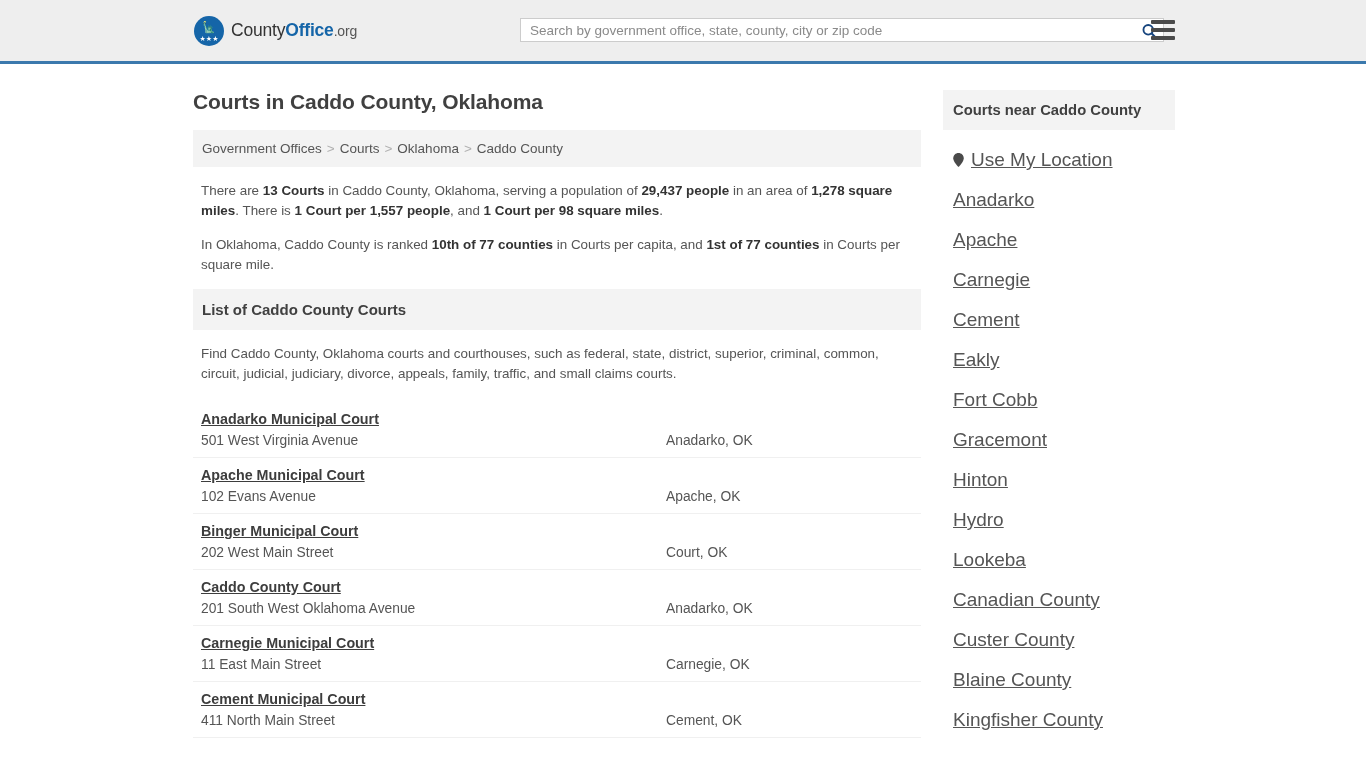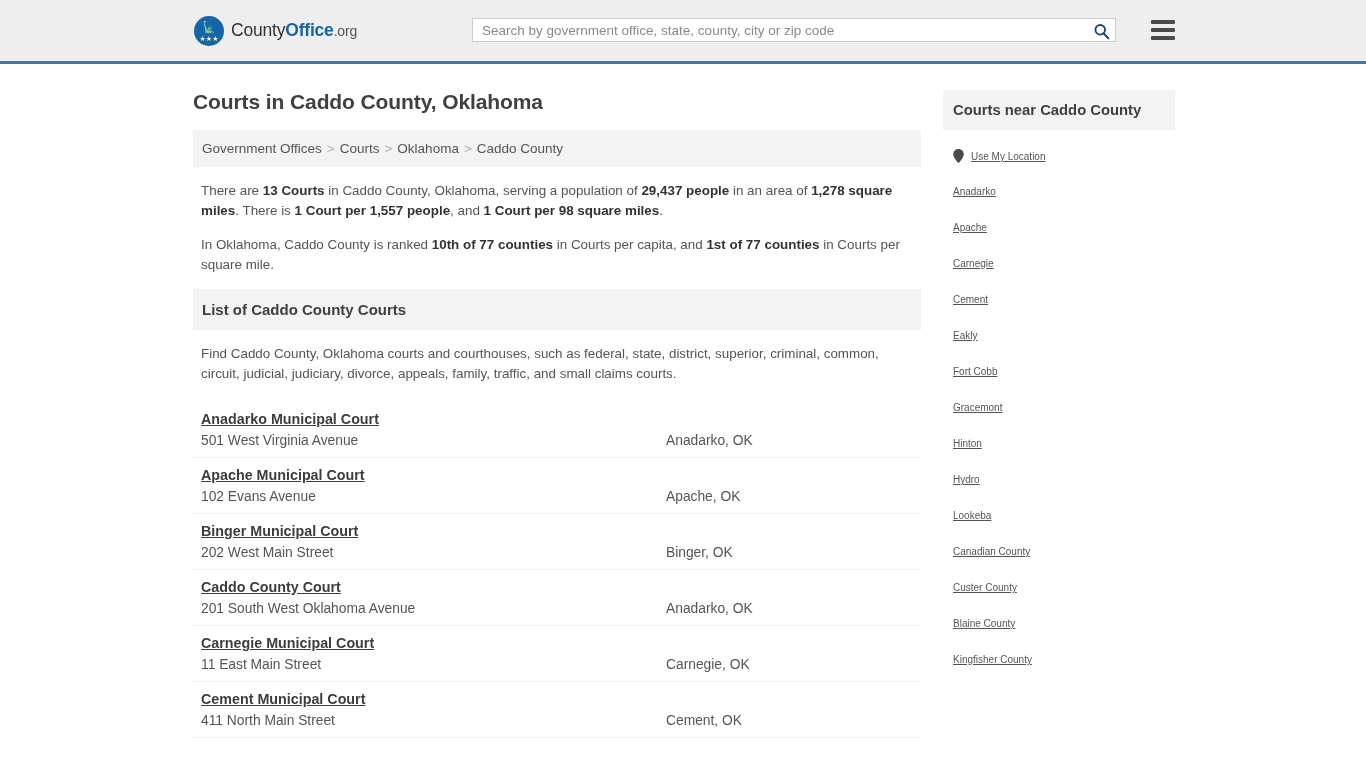"Search by government office, state," .search-wrap { left: 472px -> 520px }
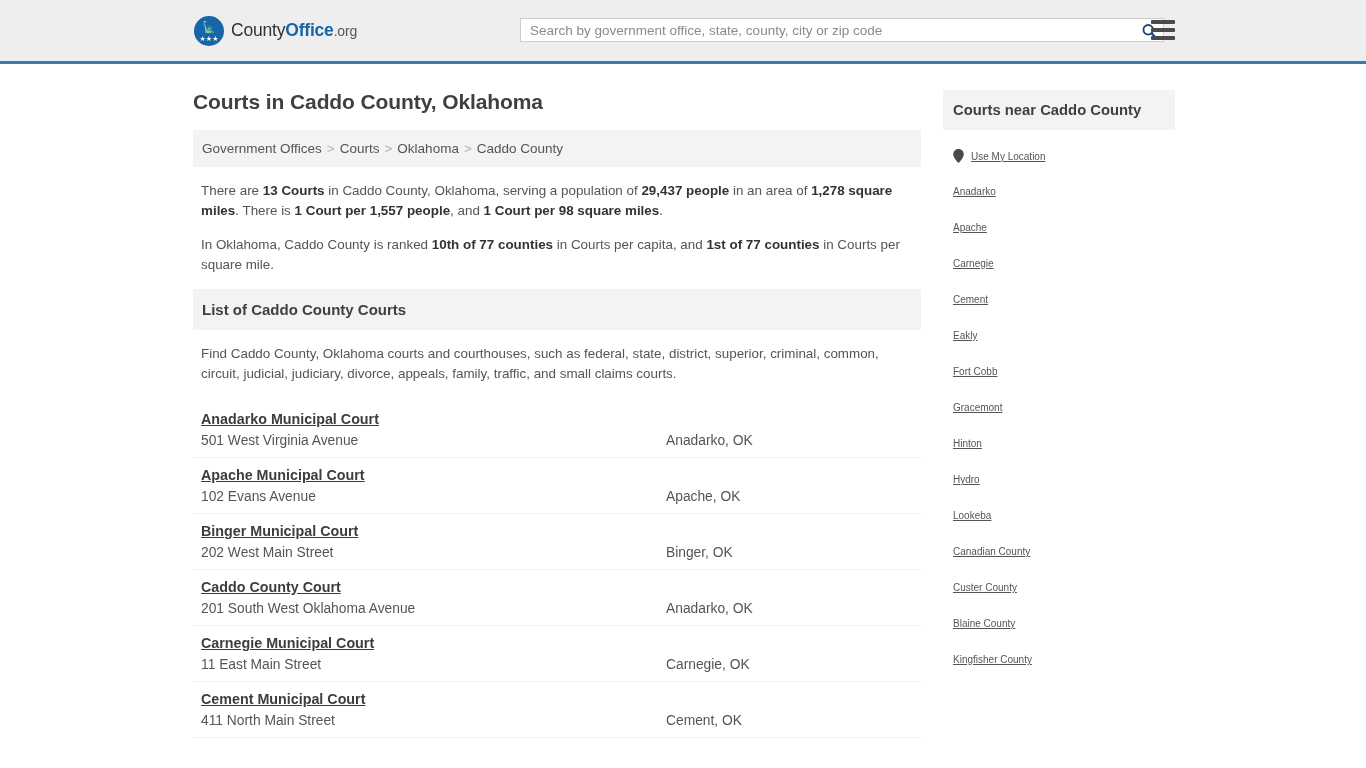"Use My Location" .side-list a { font-size: 10px -> 19px }
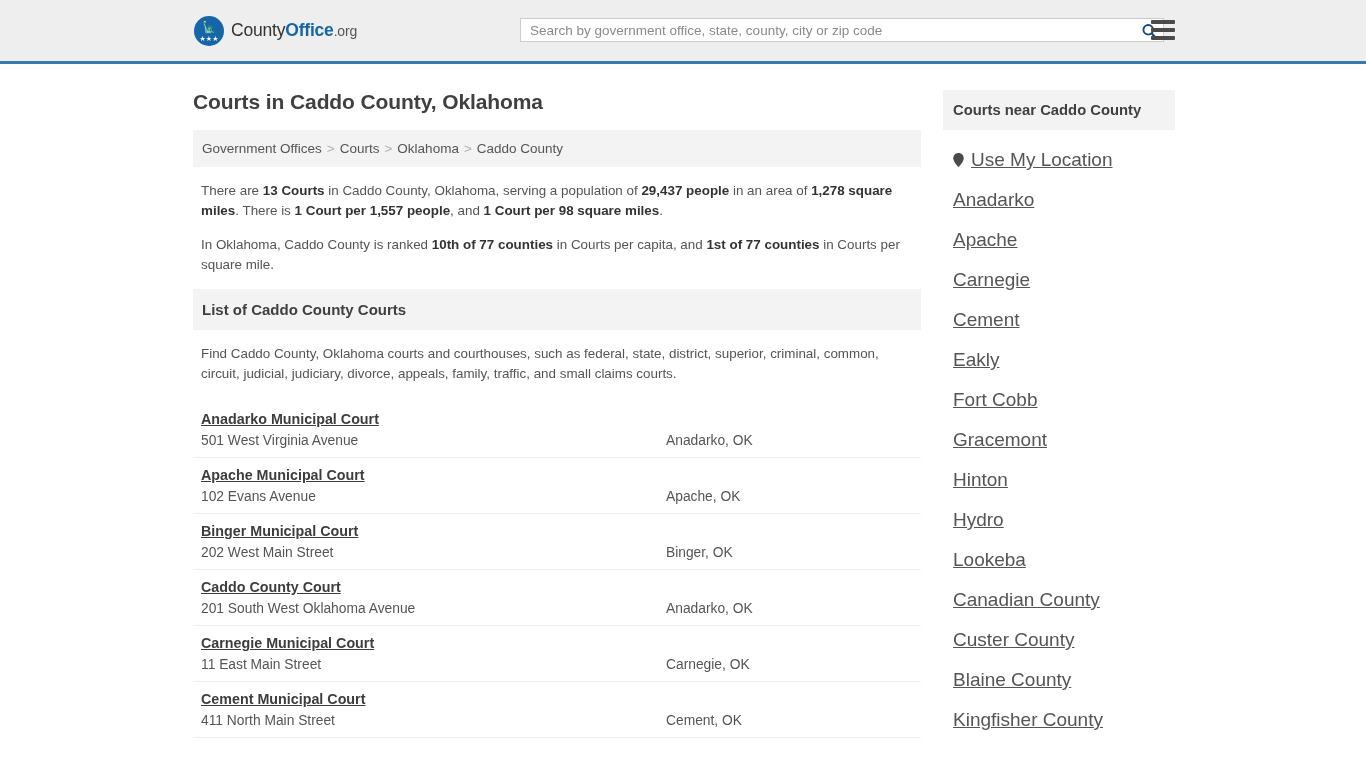"Binger, OK" span.court-city { text: Binger -> Court }
